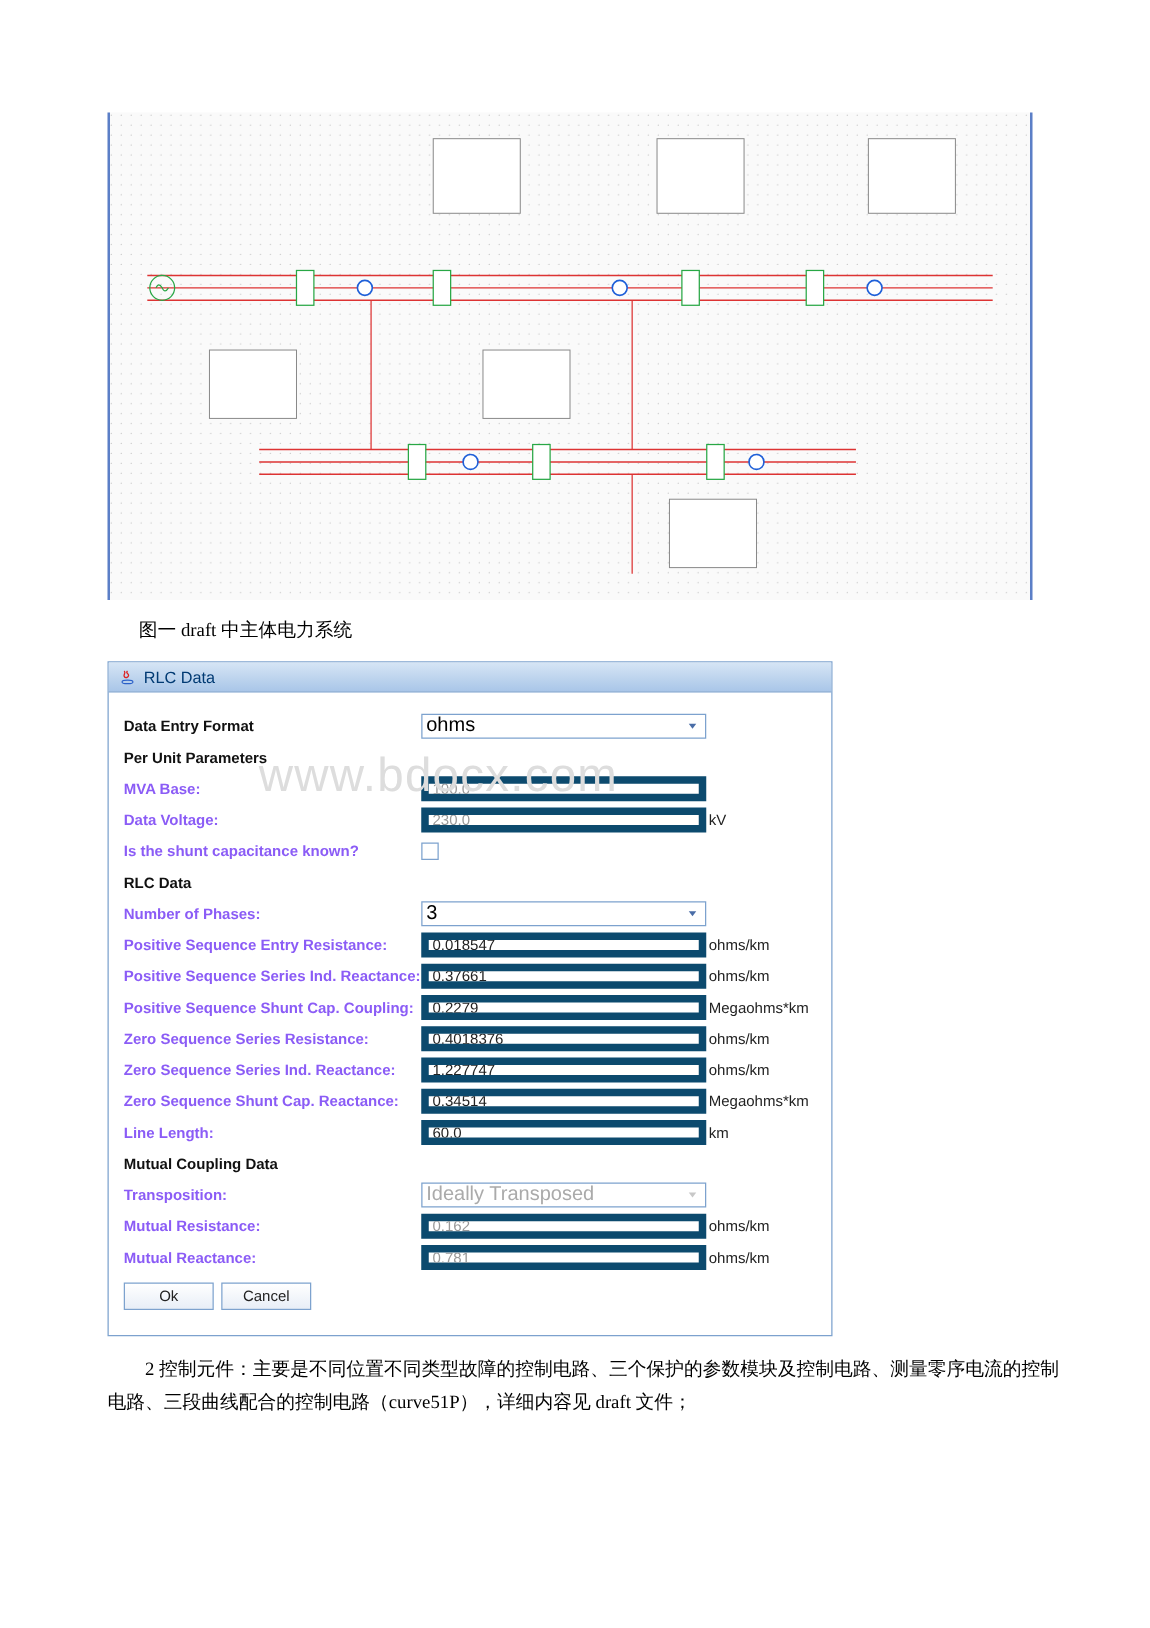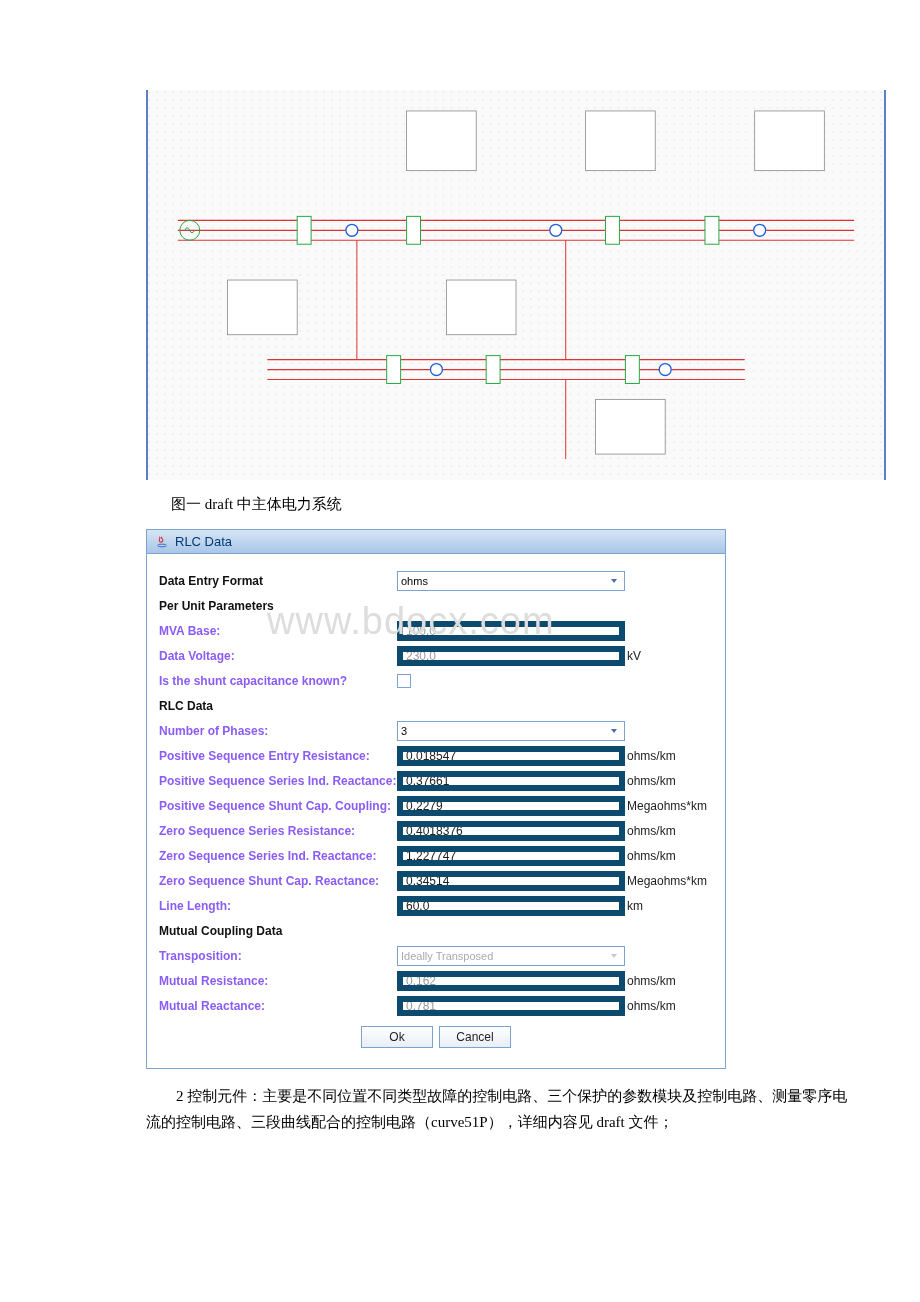"图一 draft 中主体电力系统" .page { margin-left: 36px -> none; padding: 90px 60px 40px 110px -> 90px 60px 40px 86px }
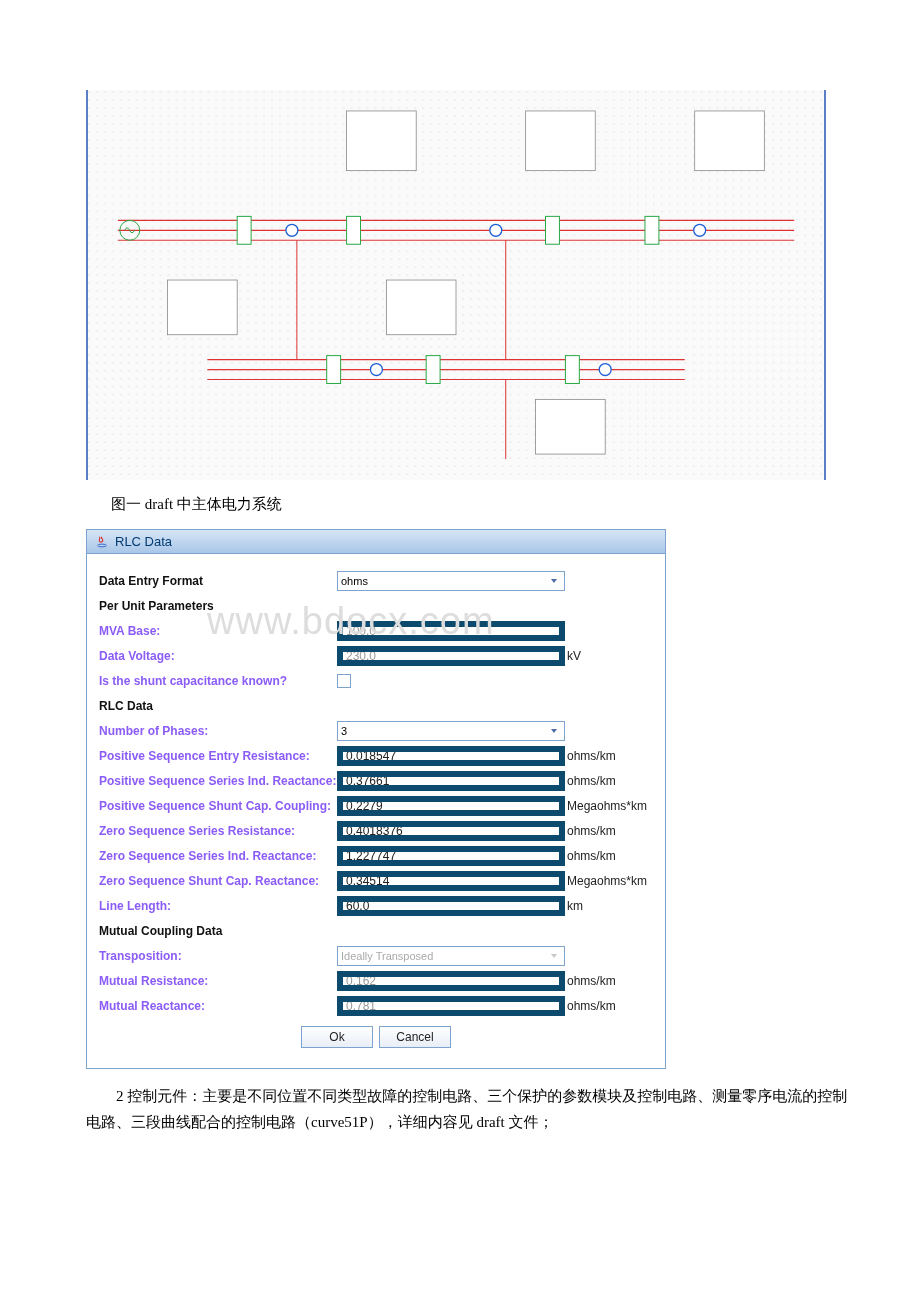"ohms" .form-select { font-size: 11px -> 16px }
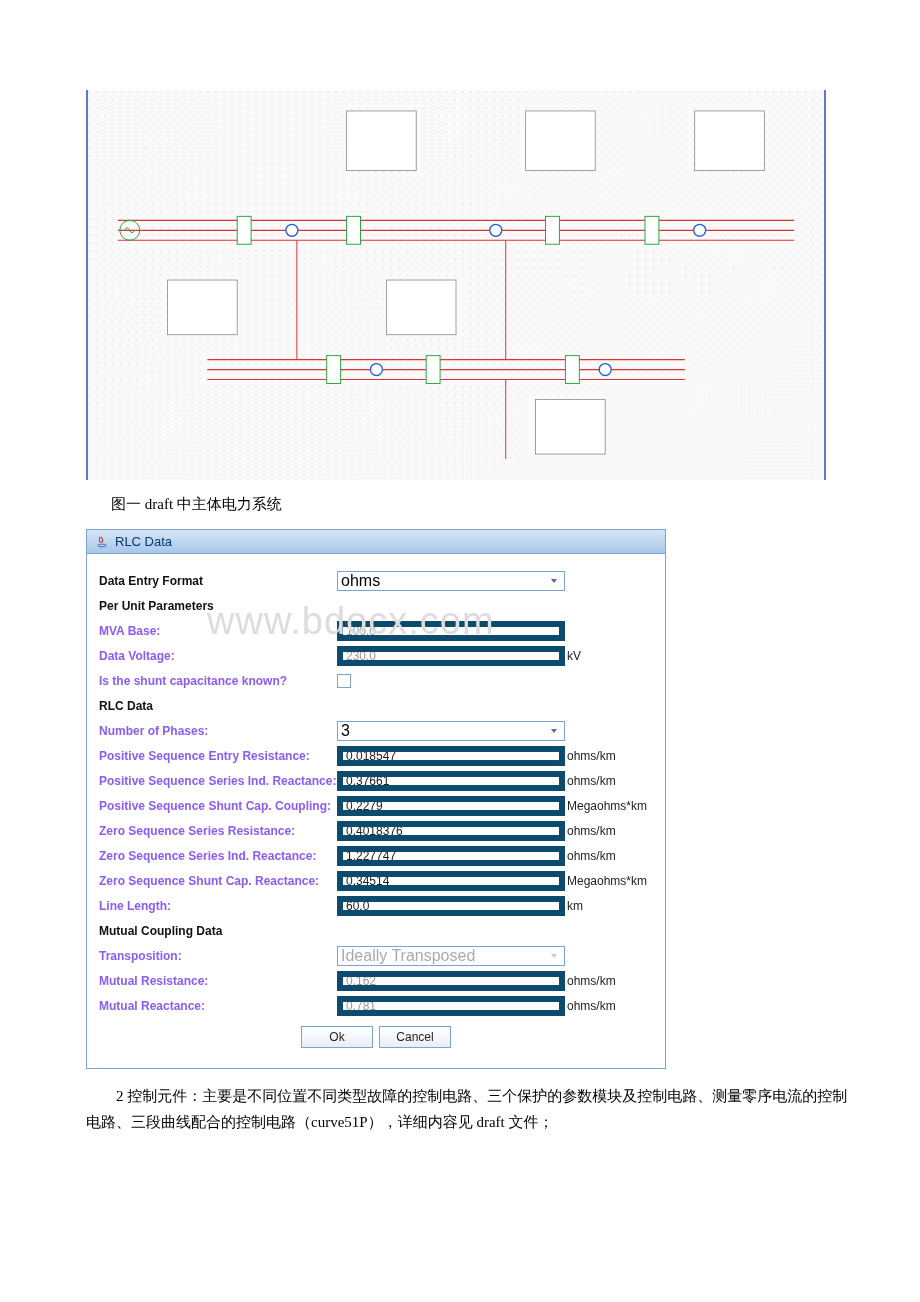"Ok" .dialog-buttons { justify-content: center -> none }
